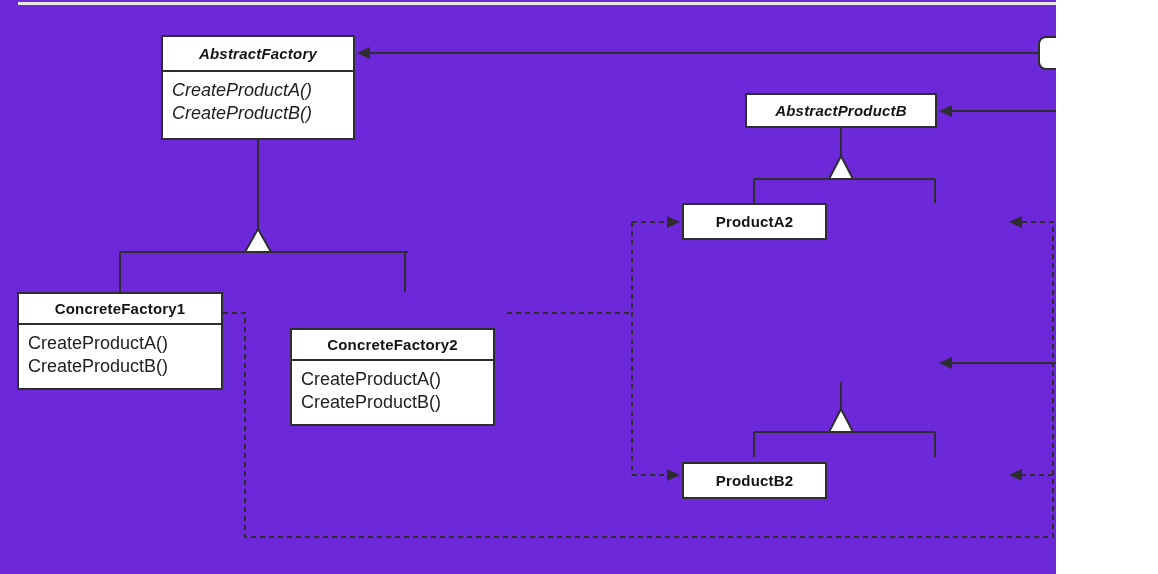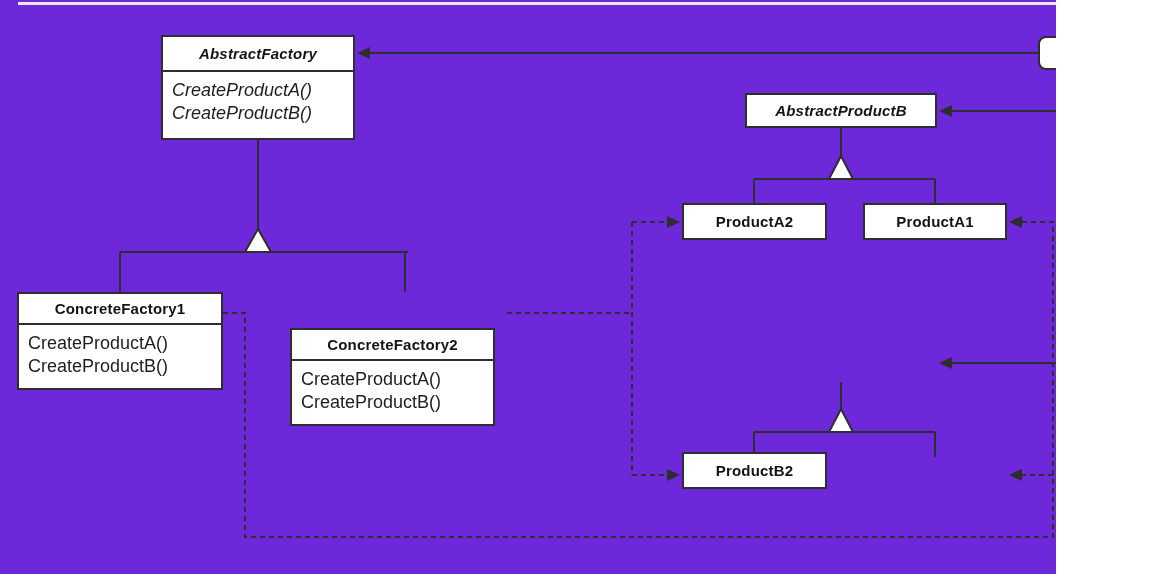"ProductA1" div.class-box { html: <div> <div>ProductA1</div> </div> -> none }
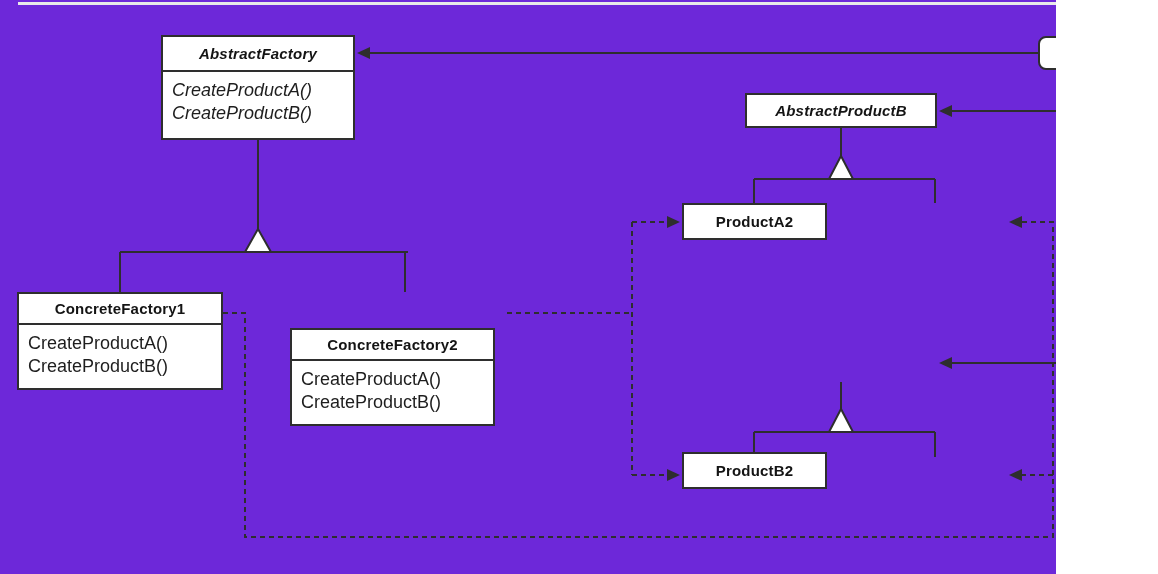"ProductB2" .b-pb2 { top: 452px -> 462px }
